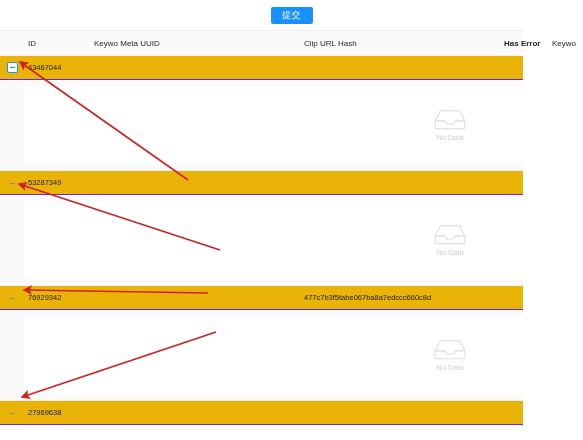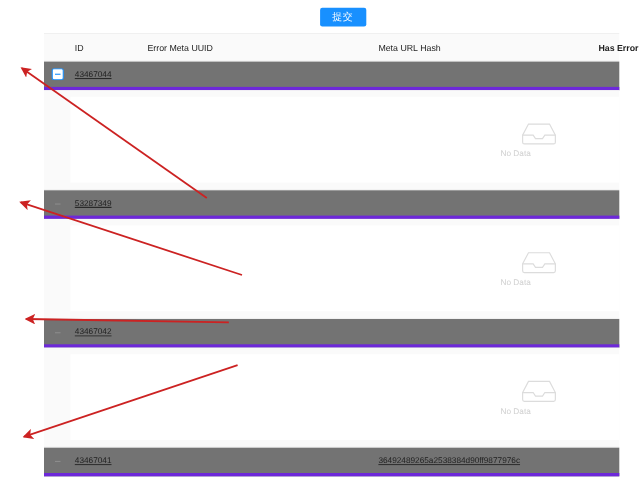"提交" #app { padding-left: 40px -> none }
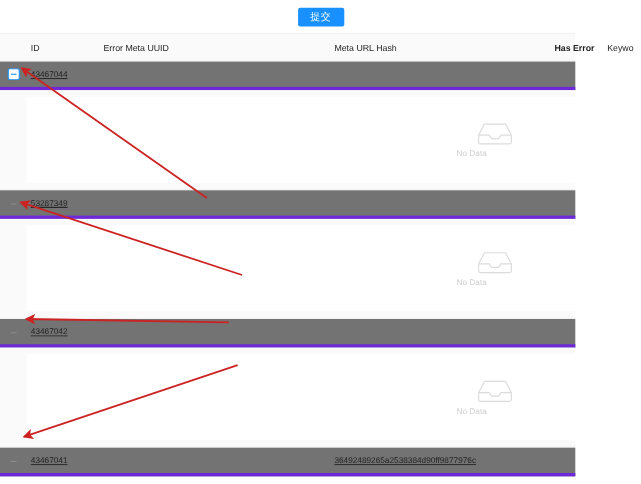"Error Meta UUID" div.th { text: Error -> Keywo }
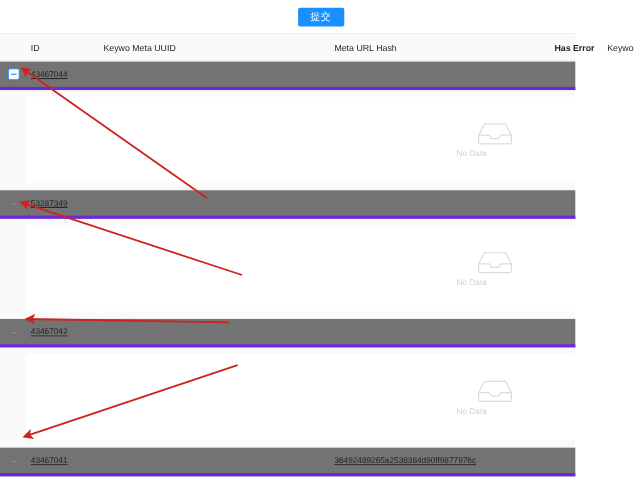"Meta URL Hash" div.th { text: Meta -> Clip }
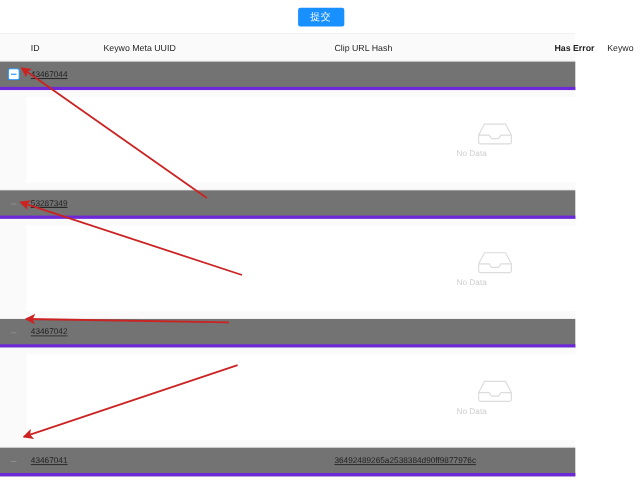"43467044" .trow { background: #737373 -> #eab308; border-bottom: 3px solid #6d28d9 -> 1px solid #6d28d9; text-decoration: underline -> none }
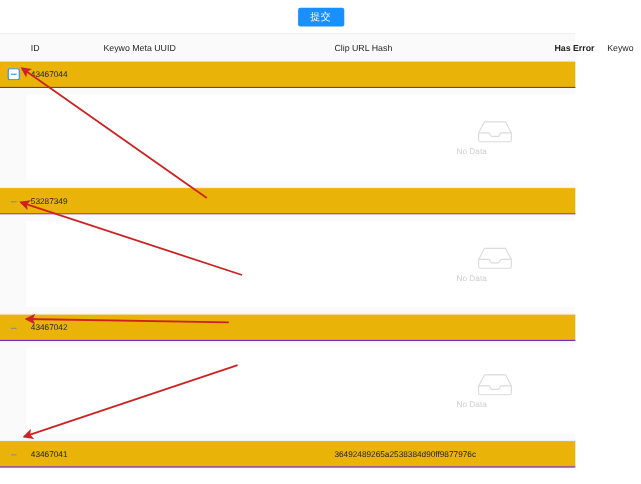"No Data" .empty { text-align: left -> center }
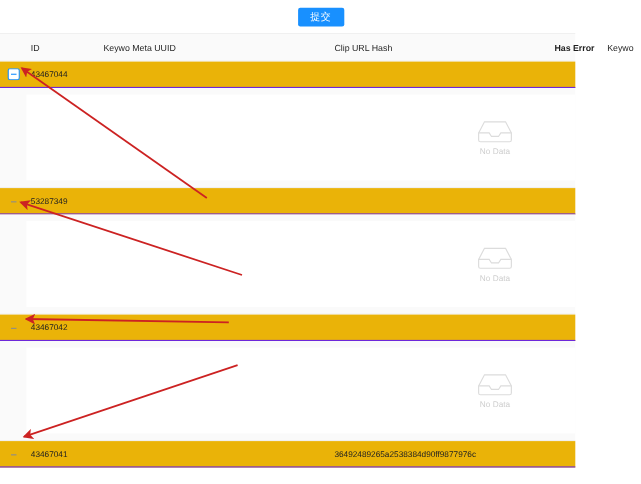"43467042" div.td { text: 43467042 -> 76929342 }
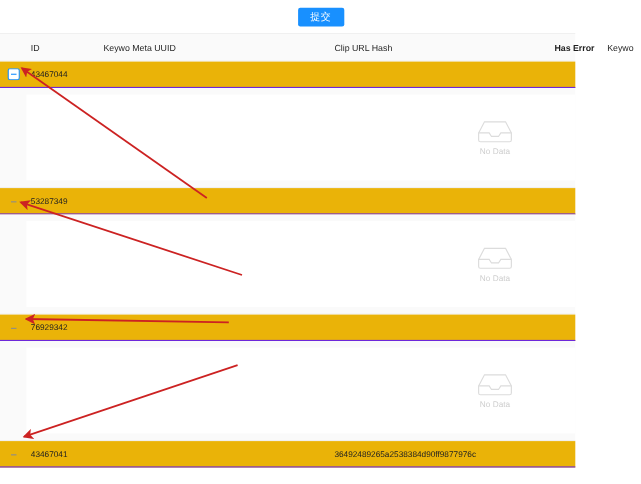"477c7b3f5fabe067ba8a7edccc660c8d" div.td { html: none -> <div>477c7b3f5fabe067ba8a7edccc660c8d</div> }
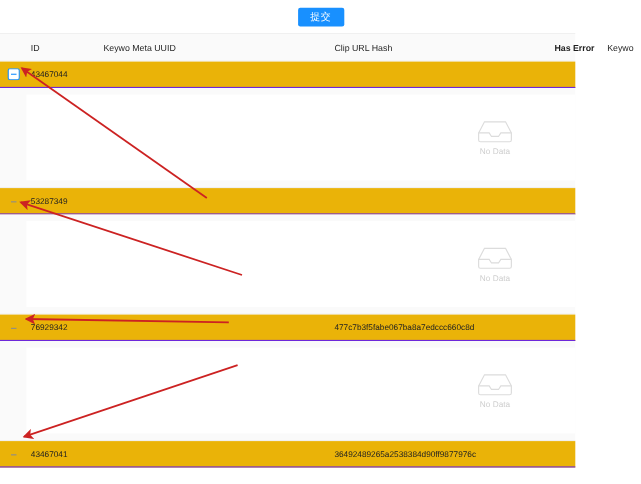"43467041" div.td { text: 43467041 -> 27969638 }
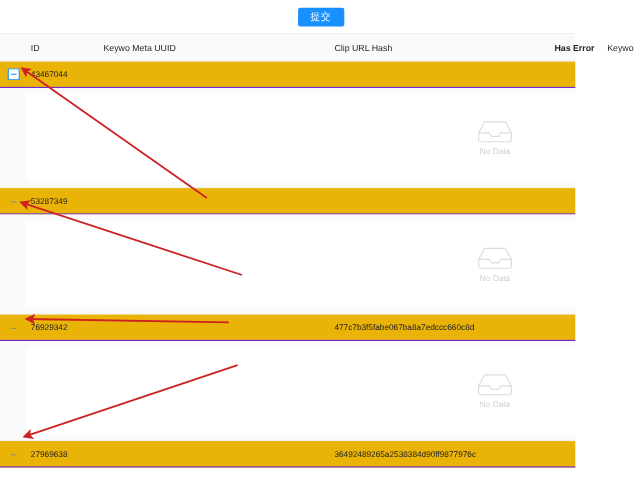"36492489265a2538384d90ff9877976c" div.td { html: <div>36492489265a2538384d90ff9877976c</div> -> none }
